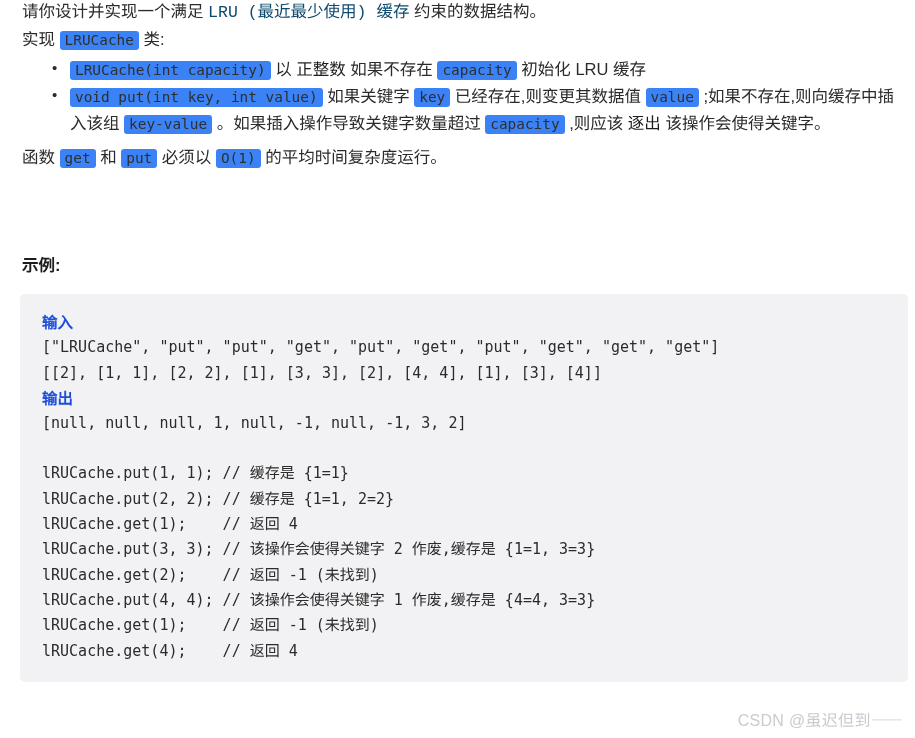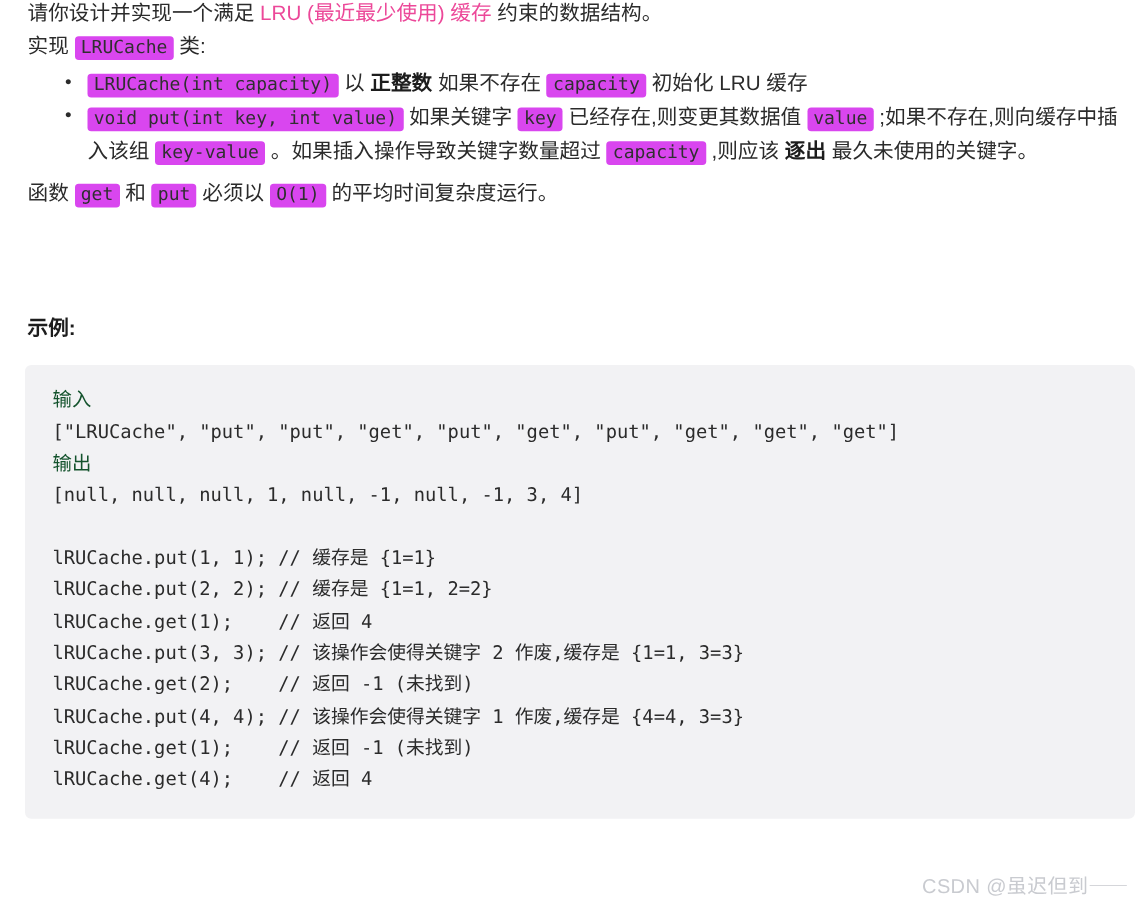"LRU (最近最少使用) 缓存" .muted-link { color: #ec4899 -> #0c4a6e; font-family: none -> Liberation Mono, monospace }
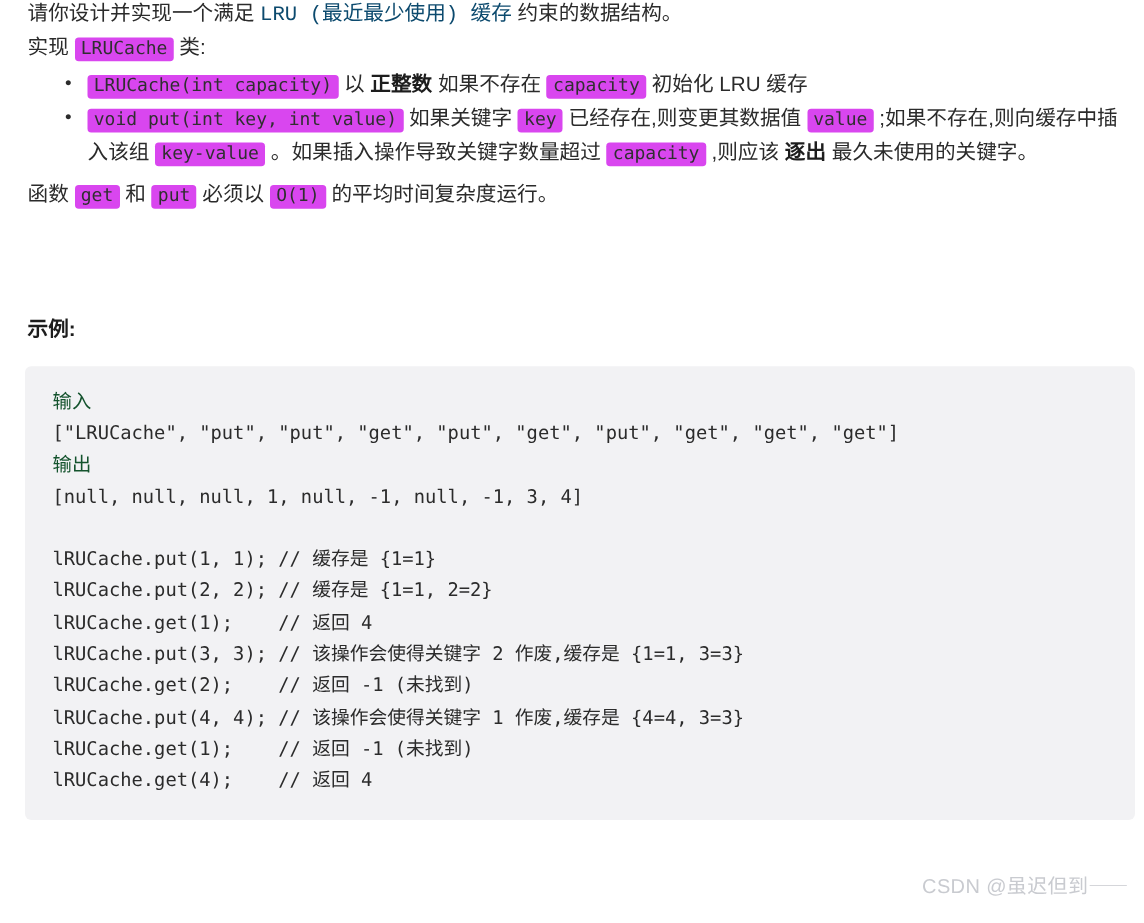"LRUCache" code, .ic { background: #d946ef -> #3b82f6 }
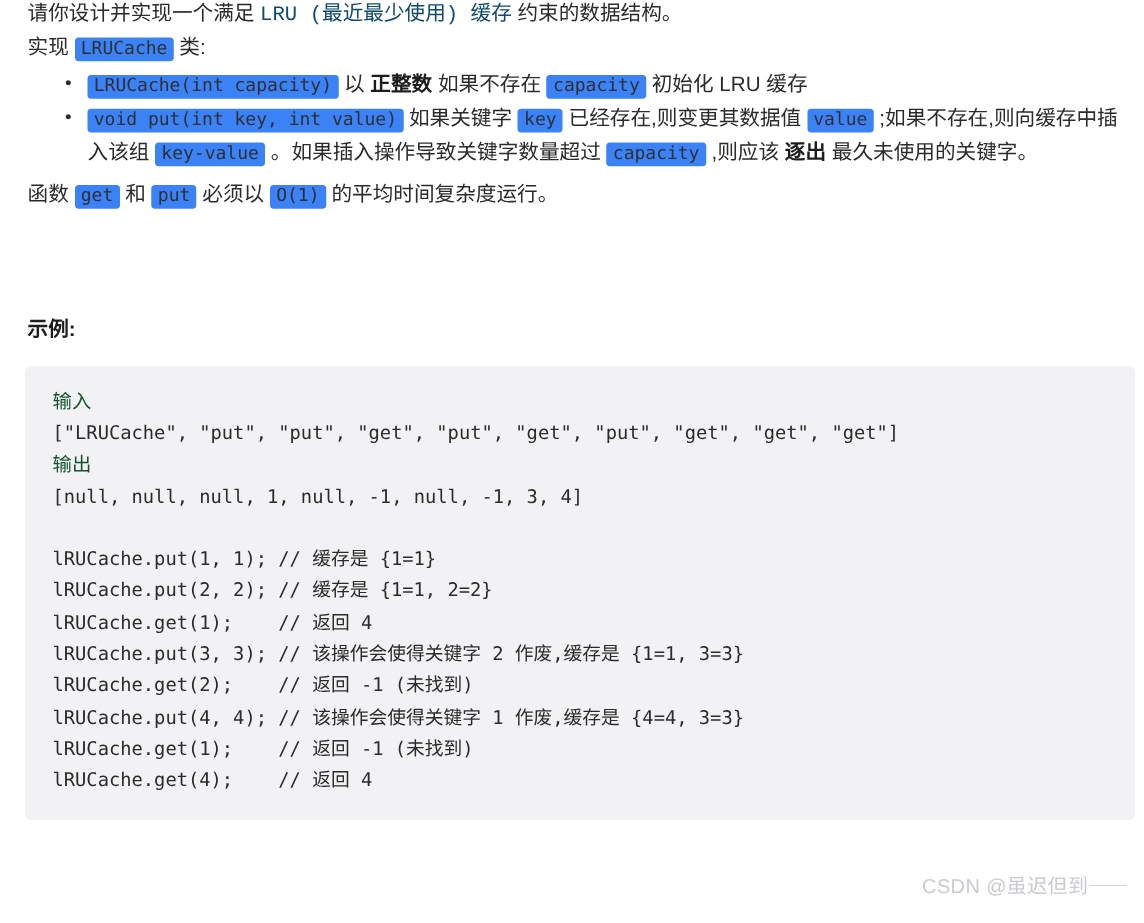"正整数" b, .bold { font-weight: bold -> normal }
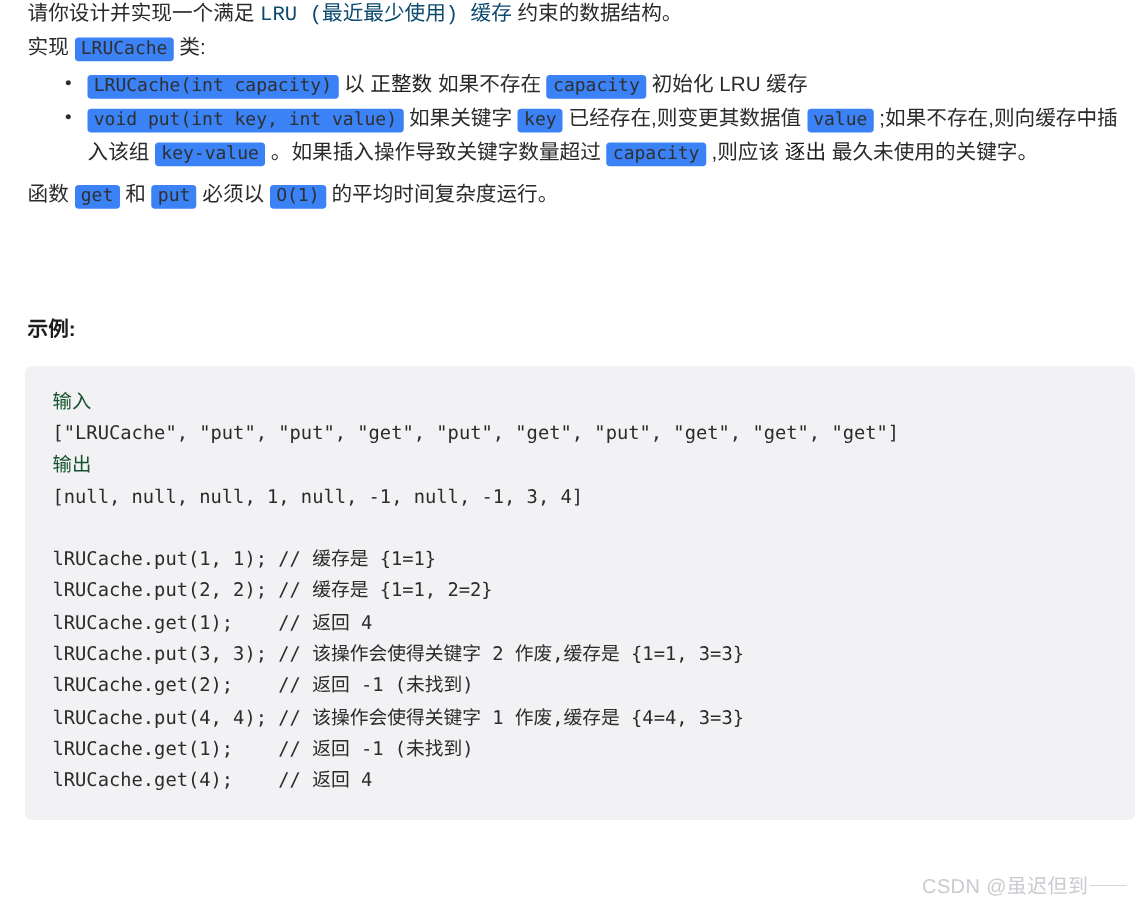"最久未使用的关键字。" span { text: 最久未使用的 -> 该操作会使得 }
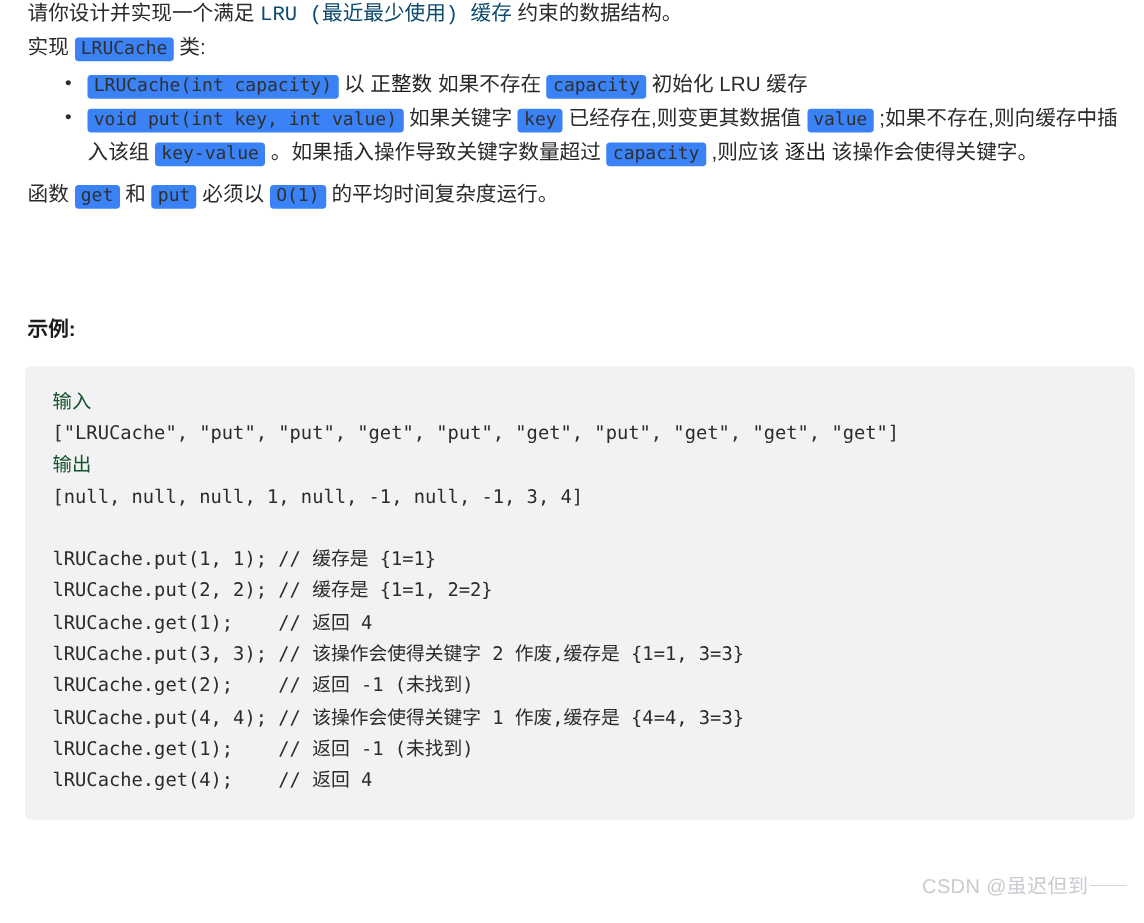"输入" .codeblock .cl.hd { color: #14532d -> #1d4ed8; font-weight: normal -> bold }
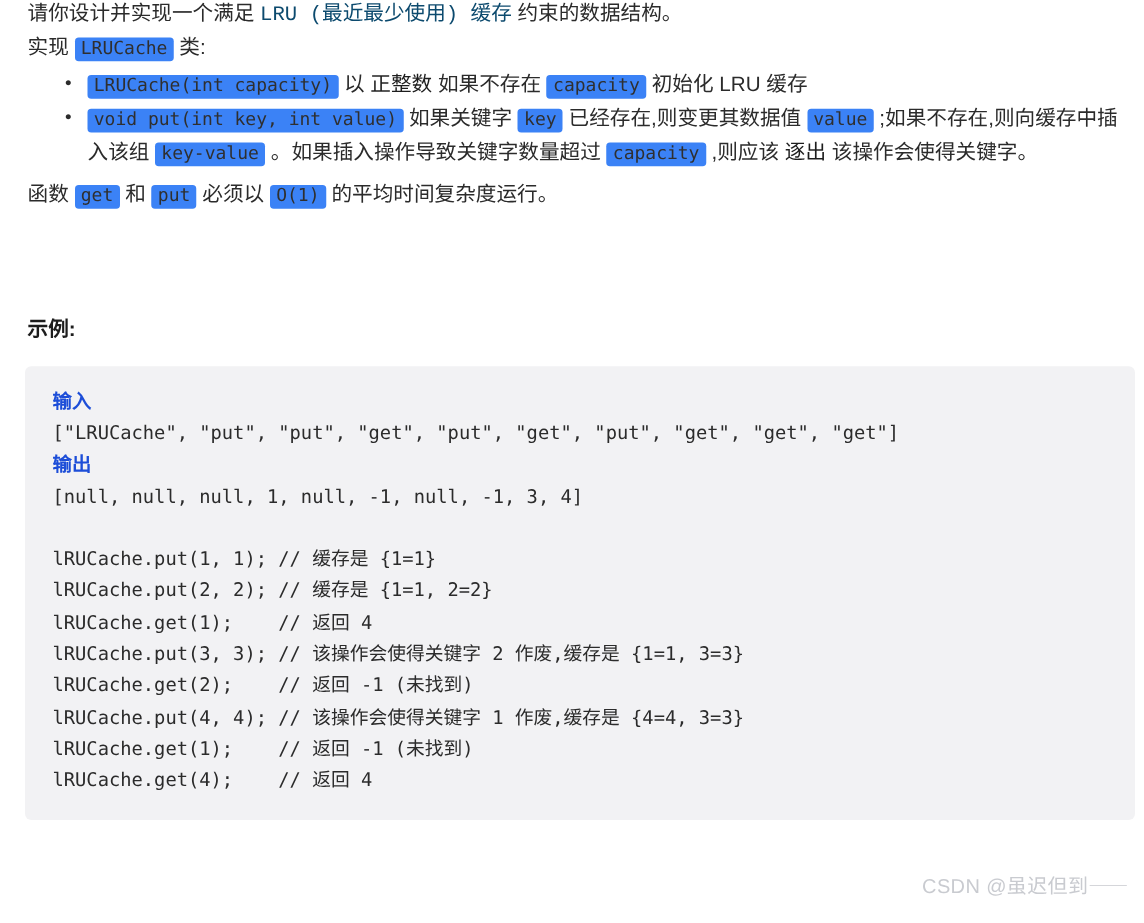"[[2], [1, 1], [2, 2]," div.cl { html: none -> <div>[[2], [1, 1], [2, 2], [1], [3, 3], [2], [4, 4], [1], [3], [4]]</div> }
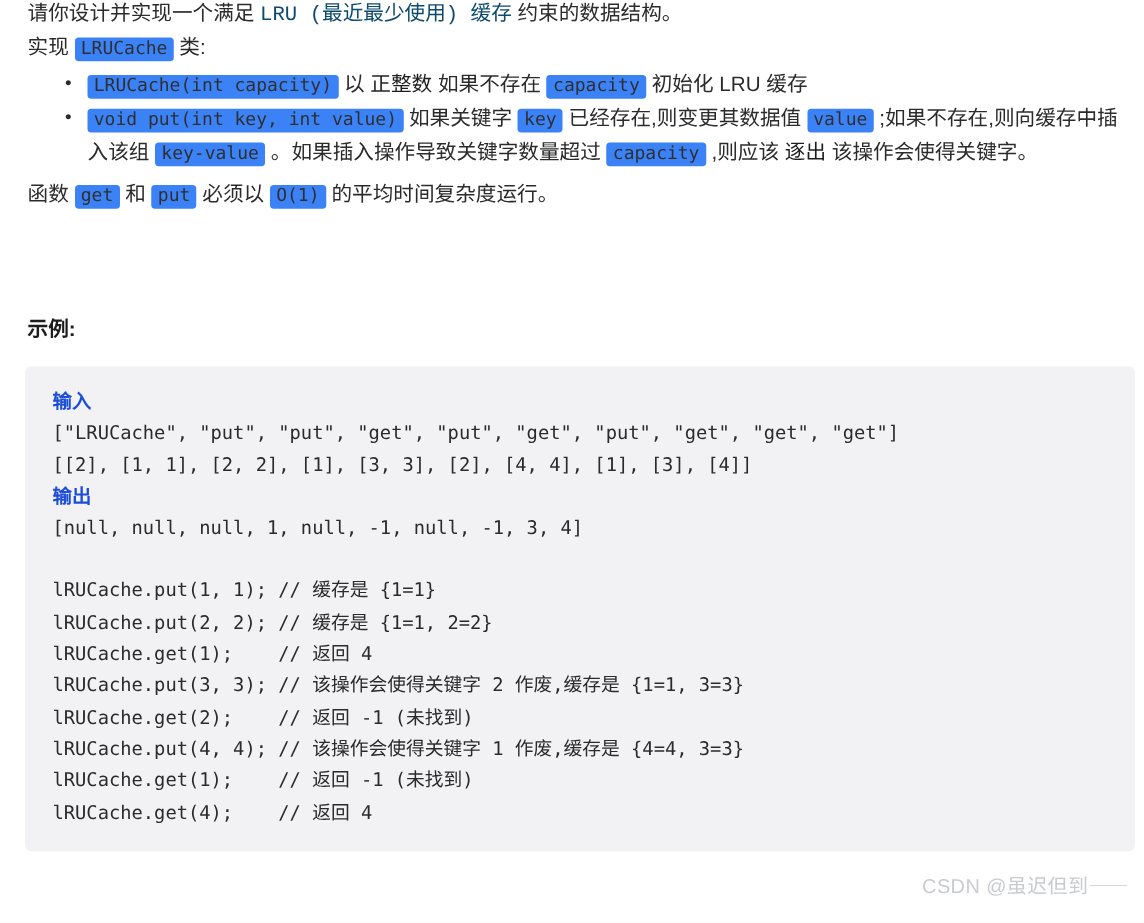"[null, null, null, 1, null," div.cl { text: 4 -> 2 }
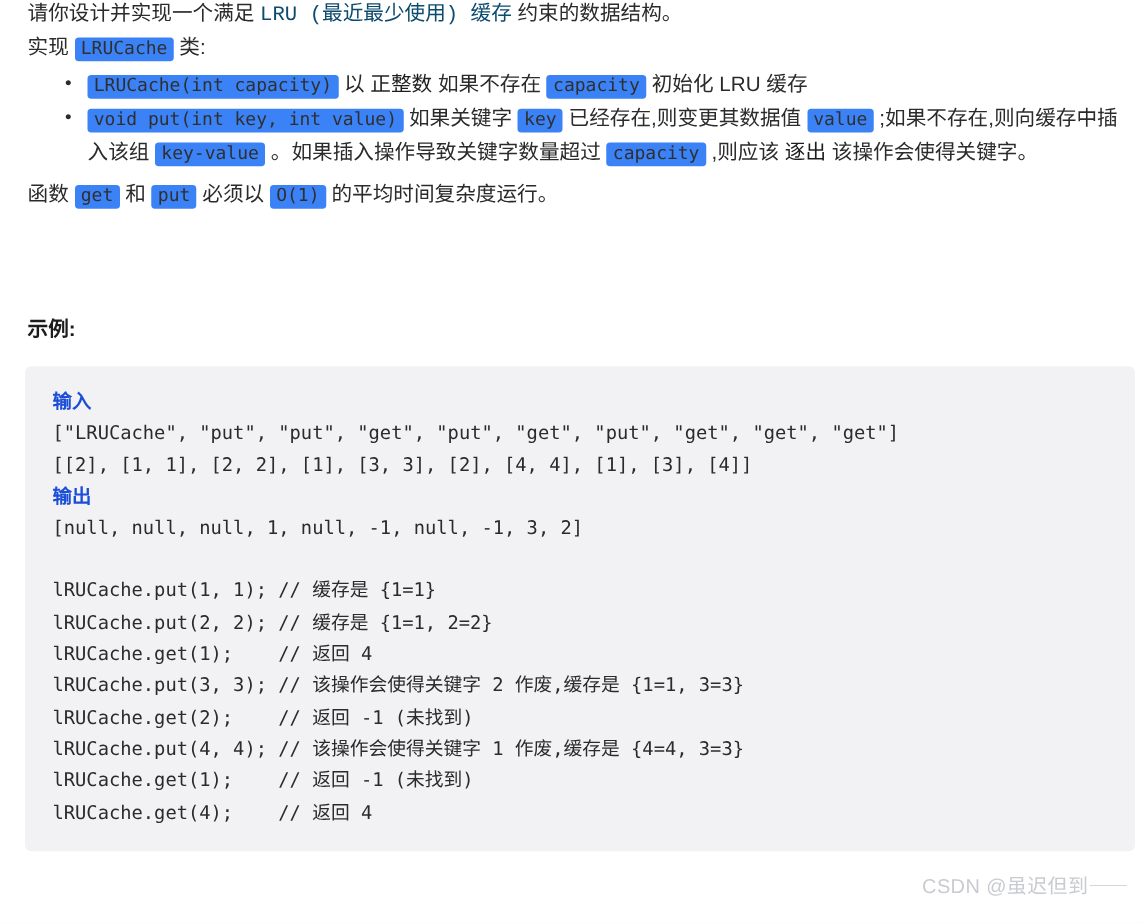"CSDN @虽迟但到⸺" .watermark { bottom: 17px -> 5px }
